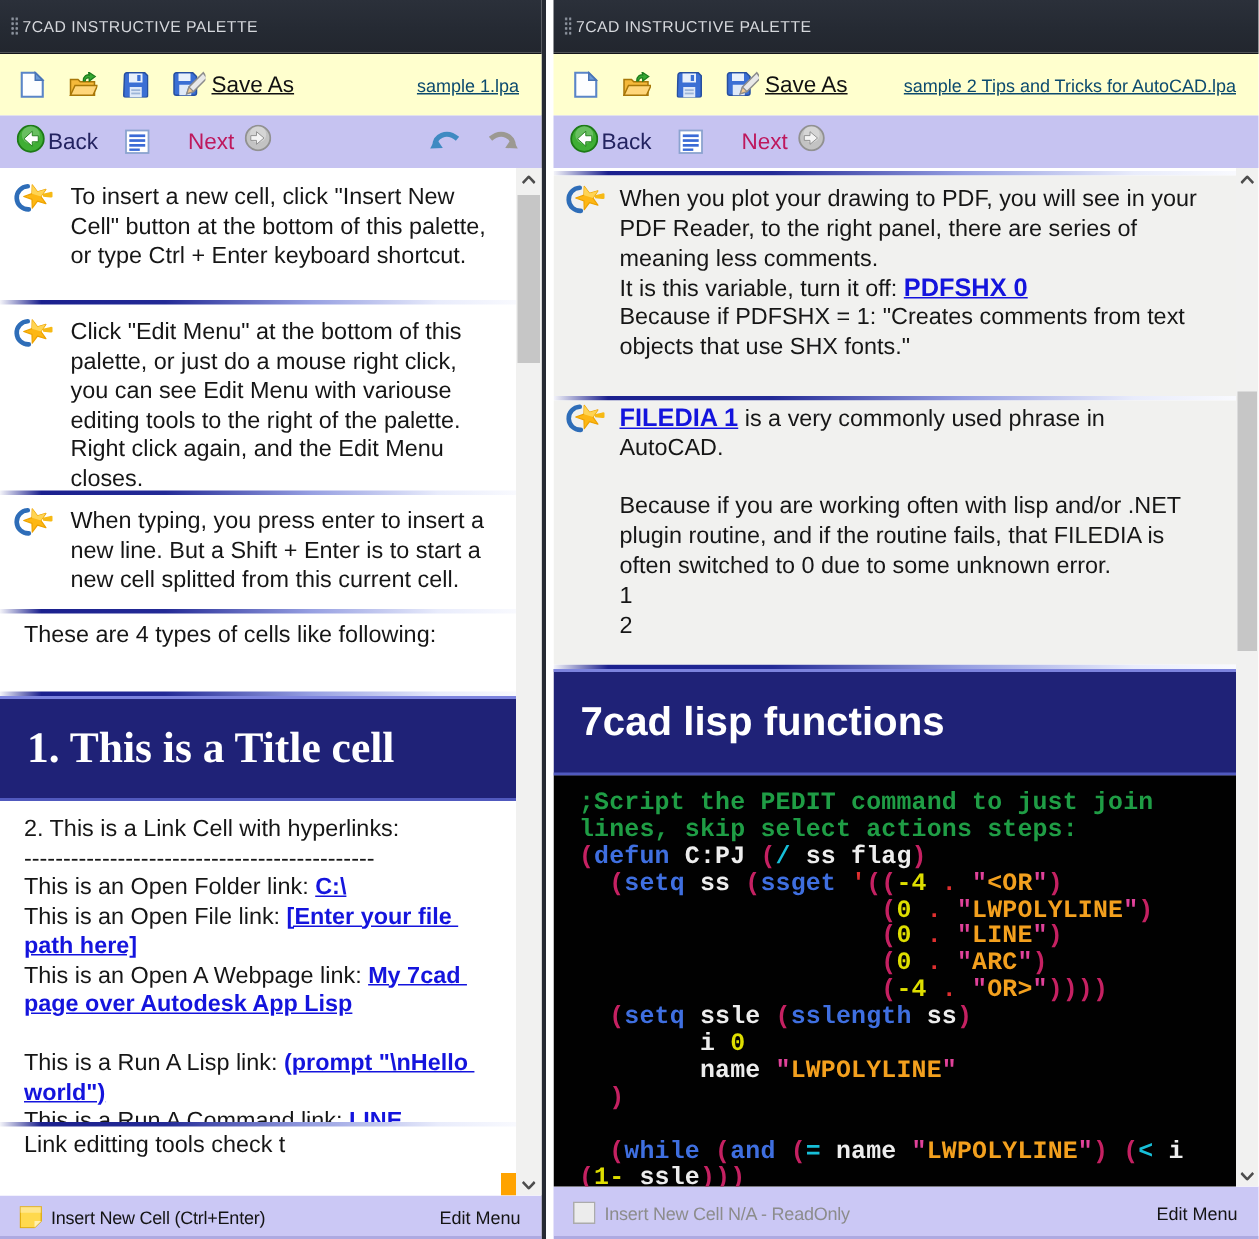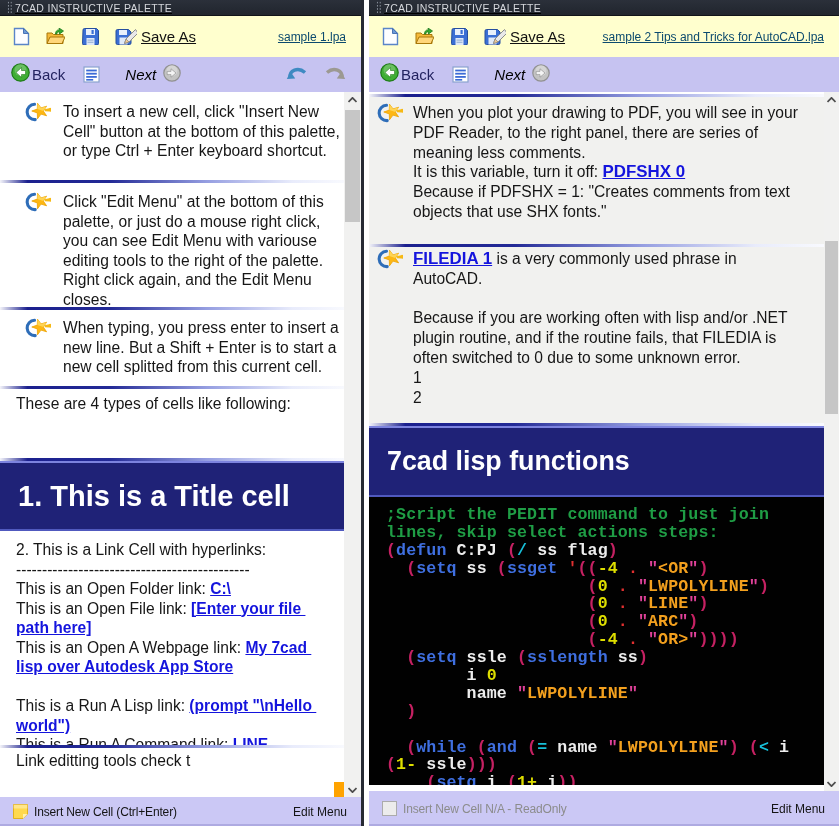"7CAD INSTRUCTIVE PALETTE" .titlebar { height: 16px -> 36px; text-decoration: underline -> none }
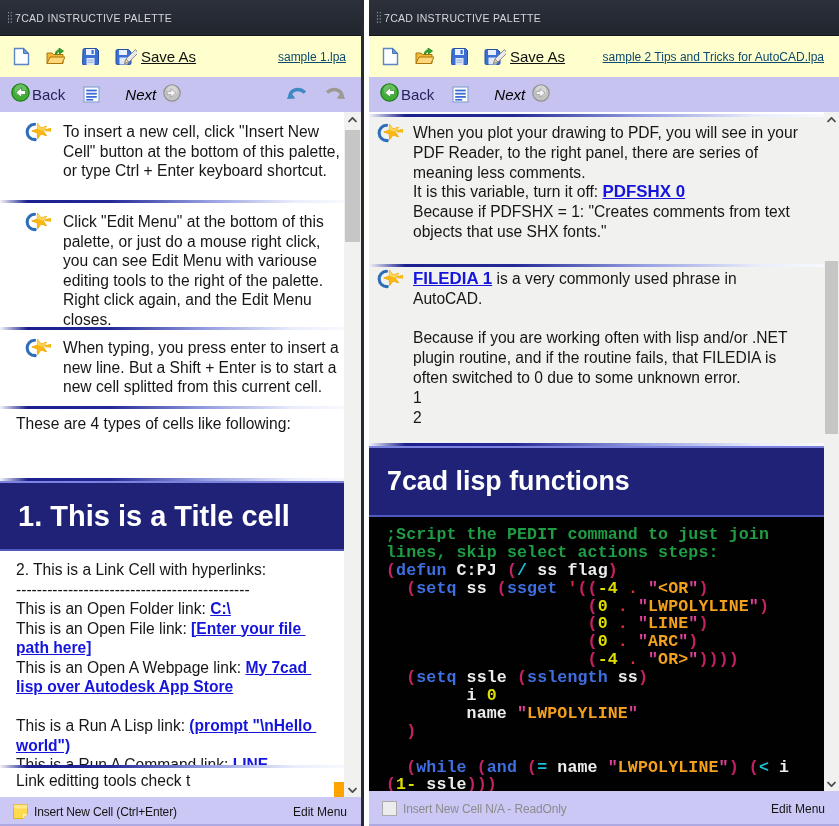"Next" .next-label { color: #000000 -> #be185d; font-style: italic -> none }
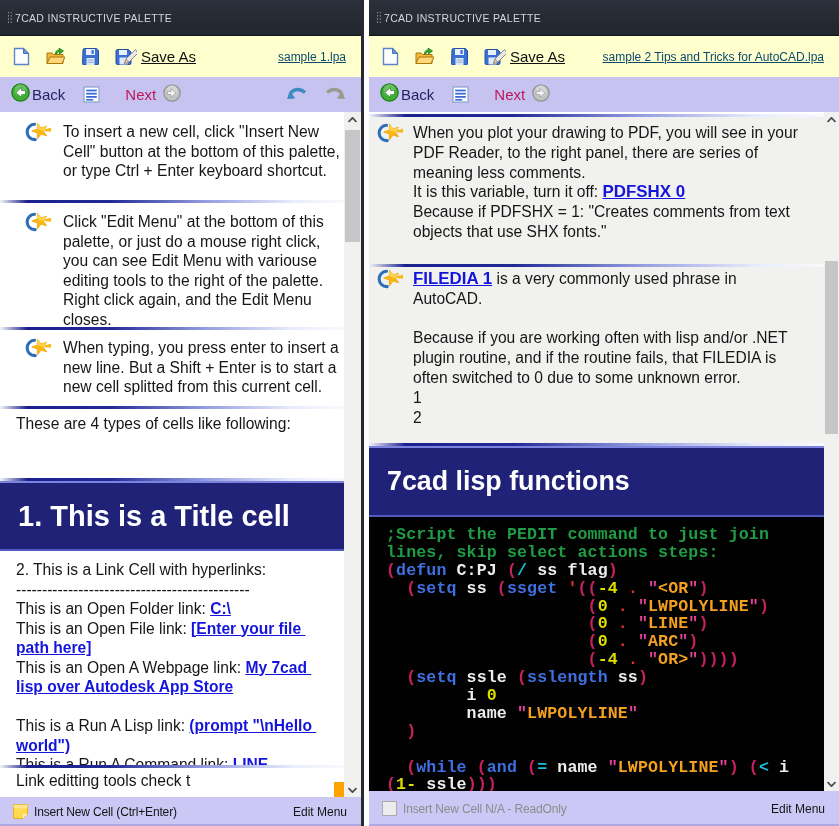"To insert a new cell," .p-left .cell-tip { margin-left: 16px -> none }
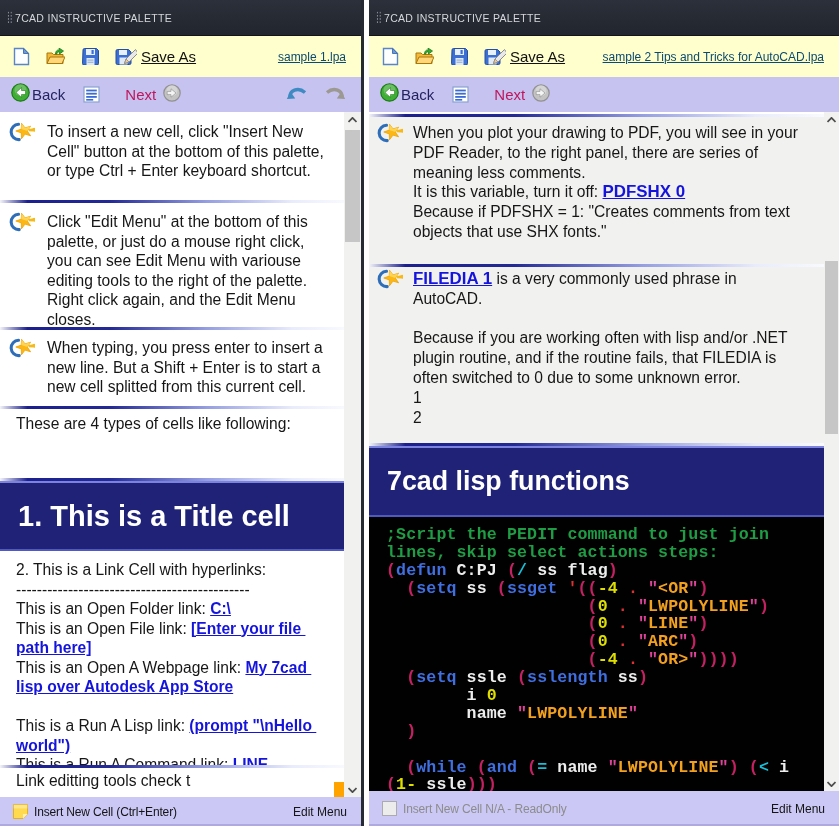"These are 4 types of" div.cell { height: 69px -> 52px }
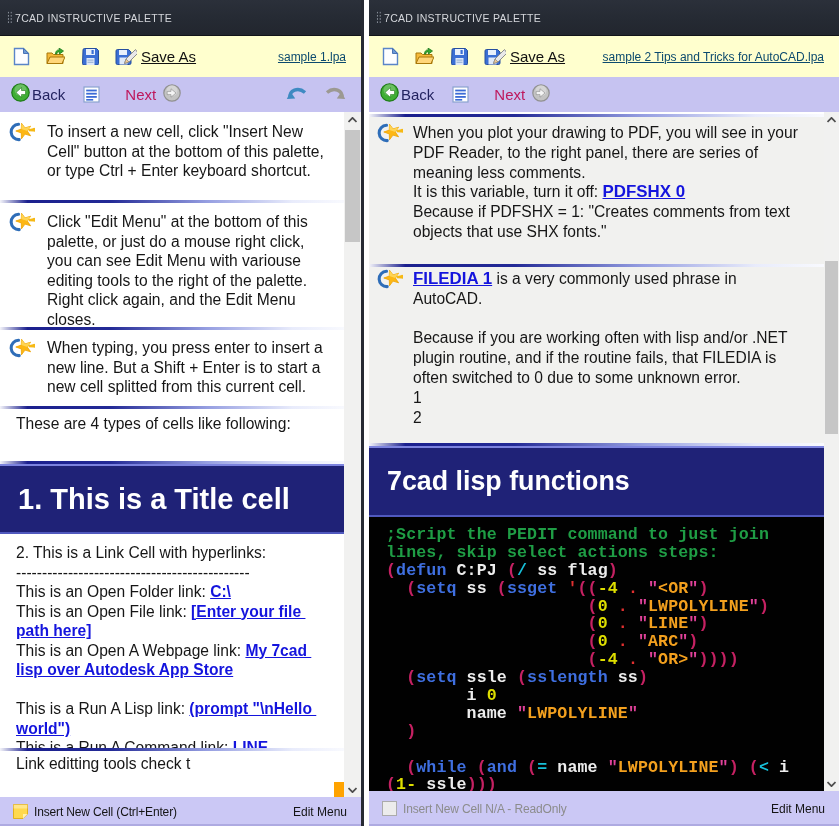"1. This is a Title" .p-left .title-big { font-family: none -> Liberation Serif, serif }
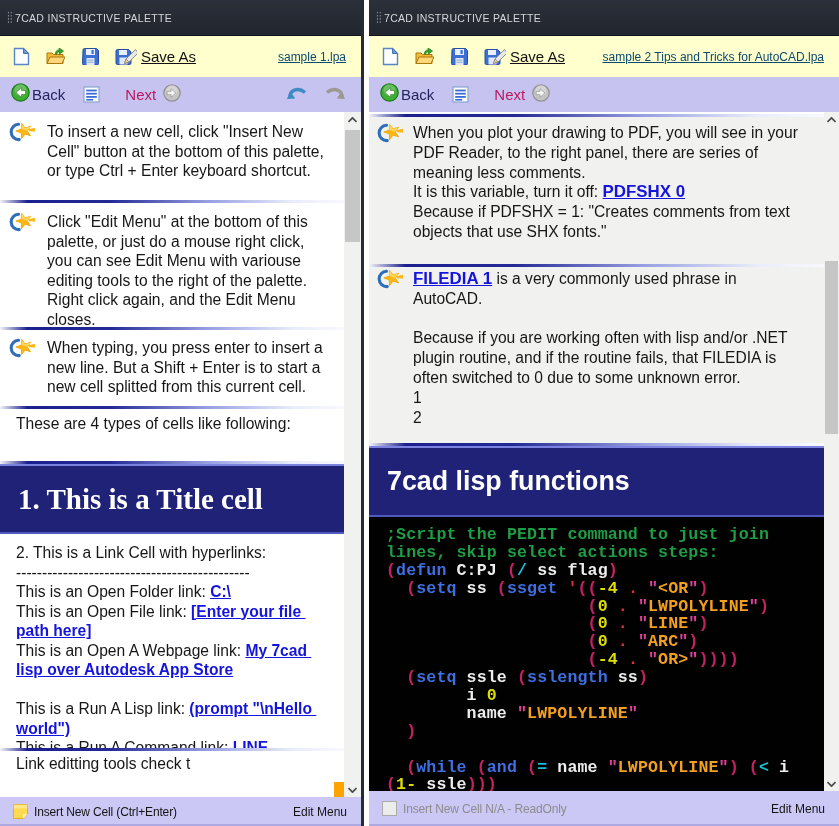"lisp over Autodesk App Store" span.link { text: lisp over Autodesk App Store -> page over Autodesk App Lisp }
